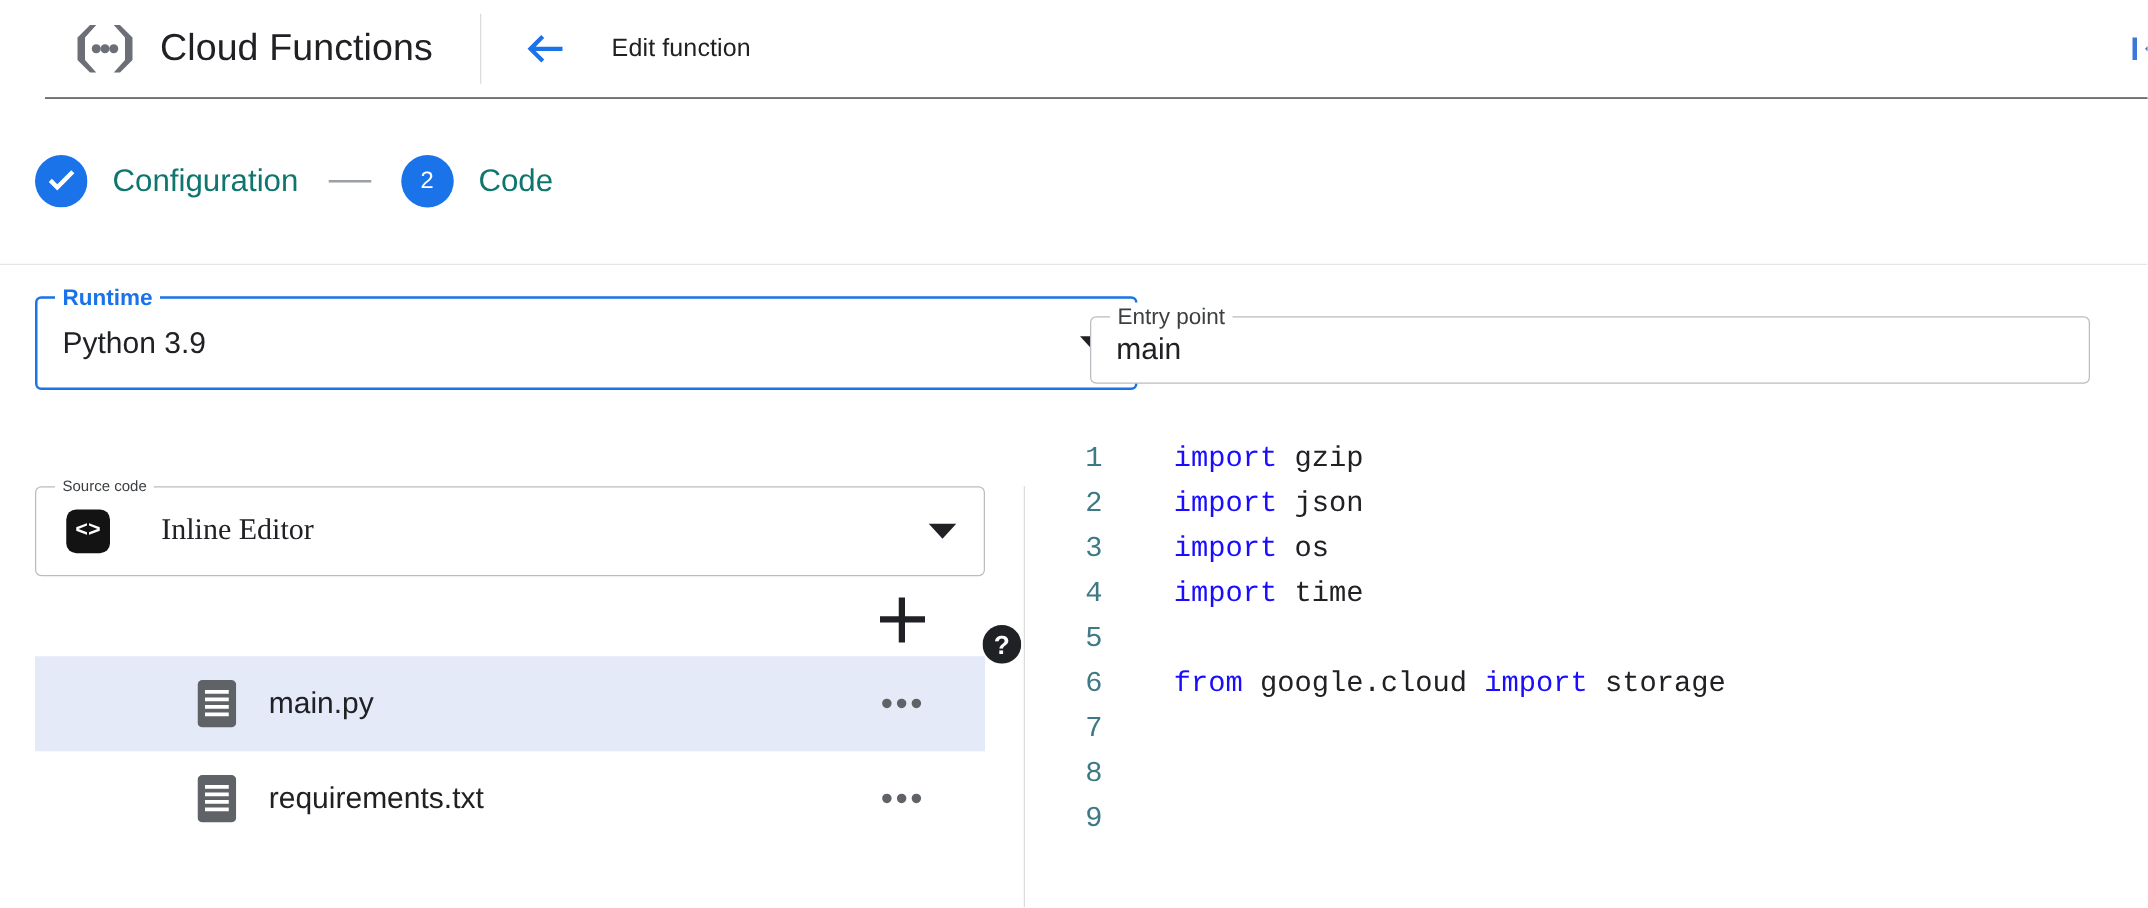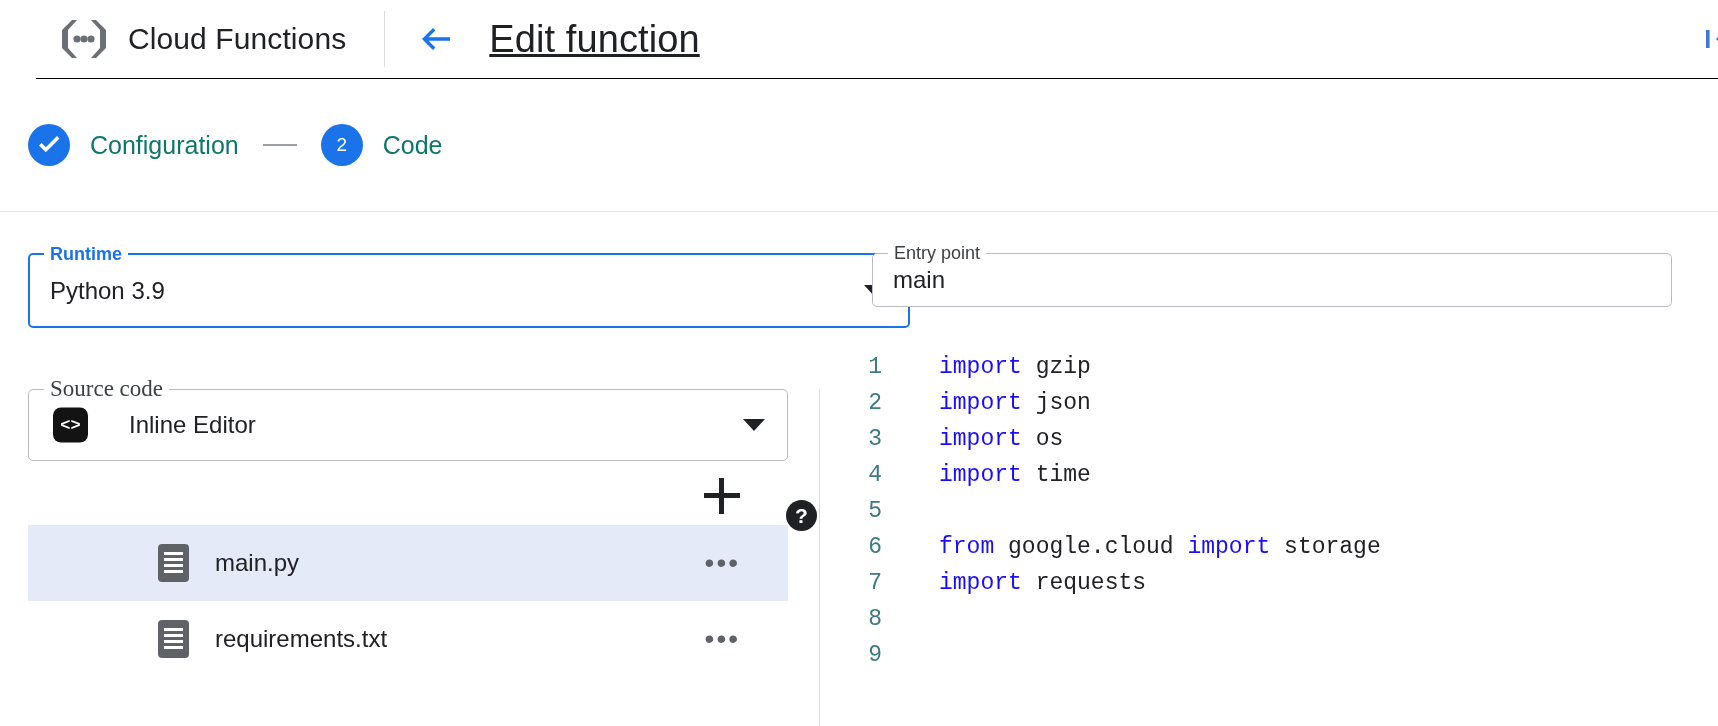"Edit function" .page-title { font-size: 38px -> 20px; text-decoration: underline -> none }
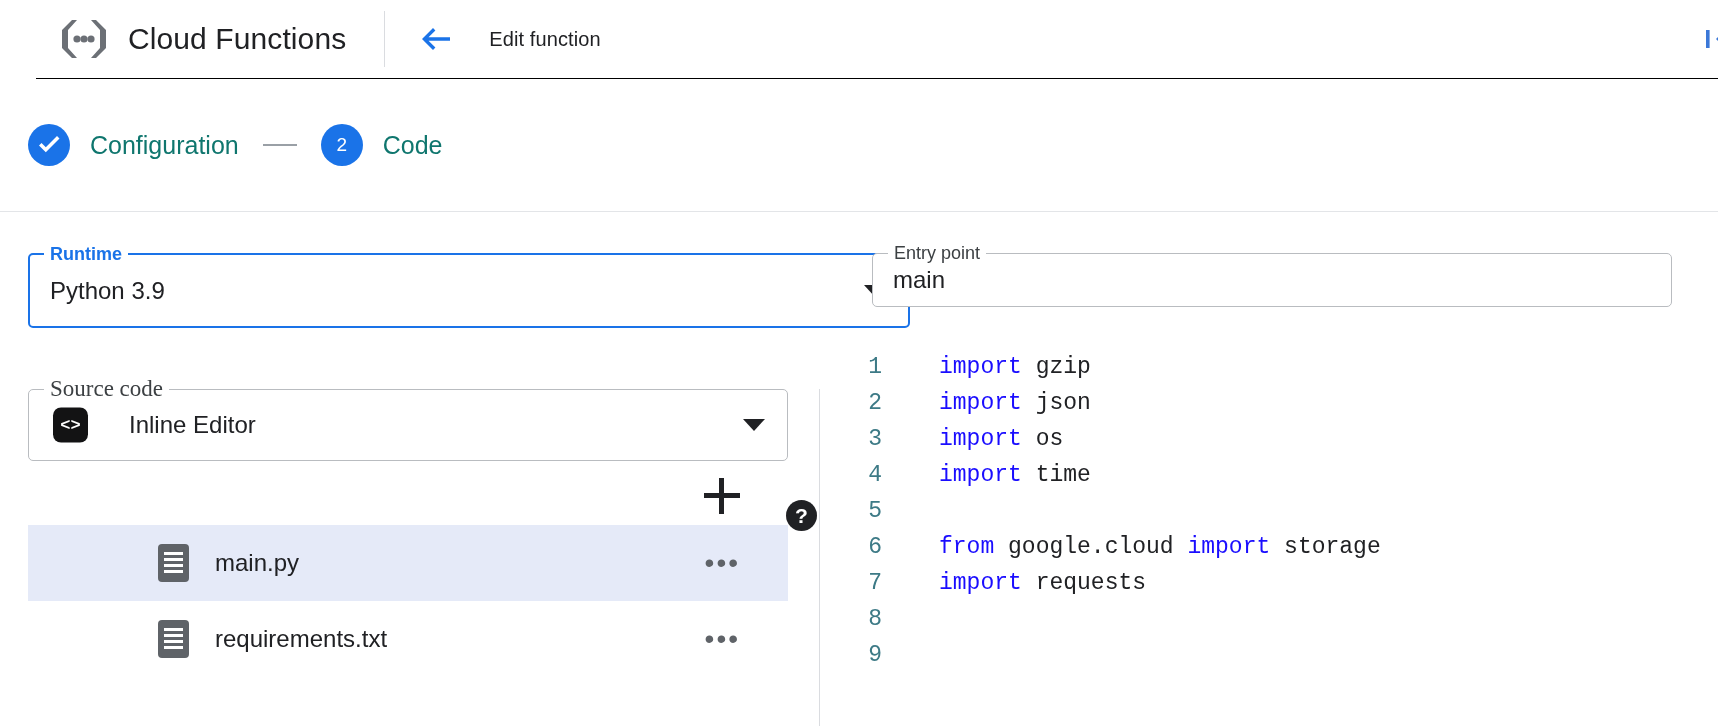"Runtime" #runtime-field { top: 41px -> 25px }
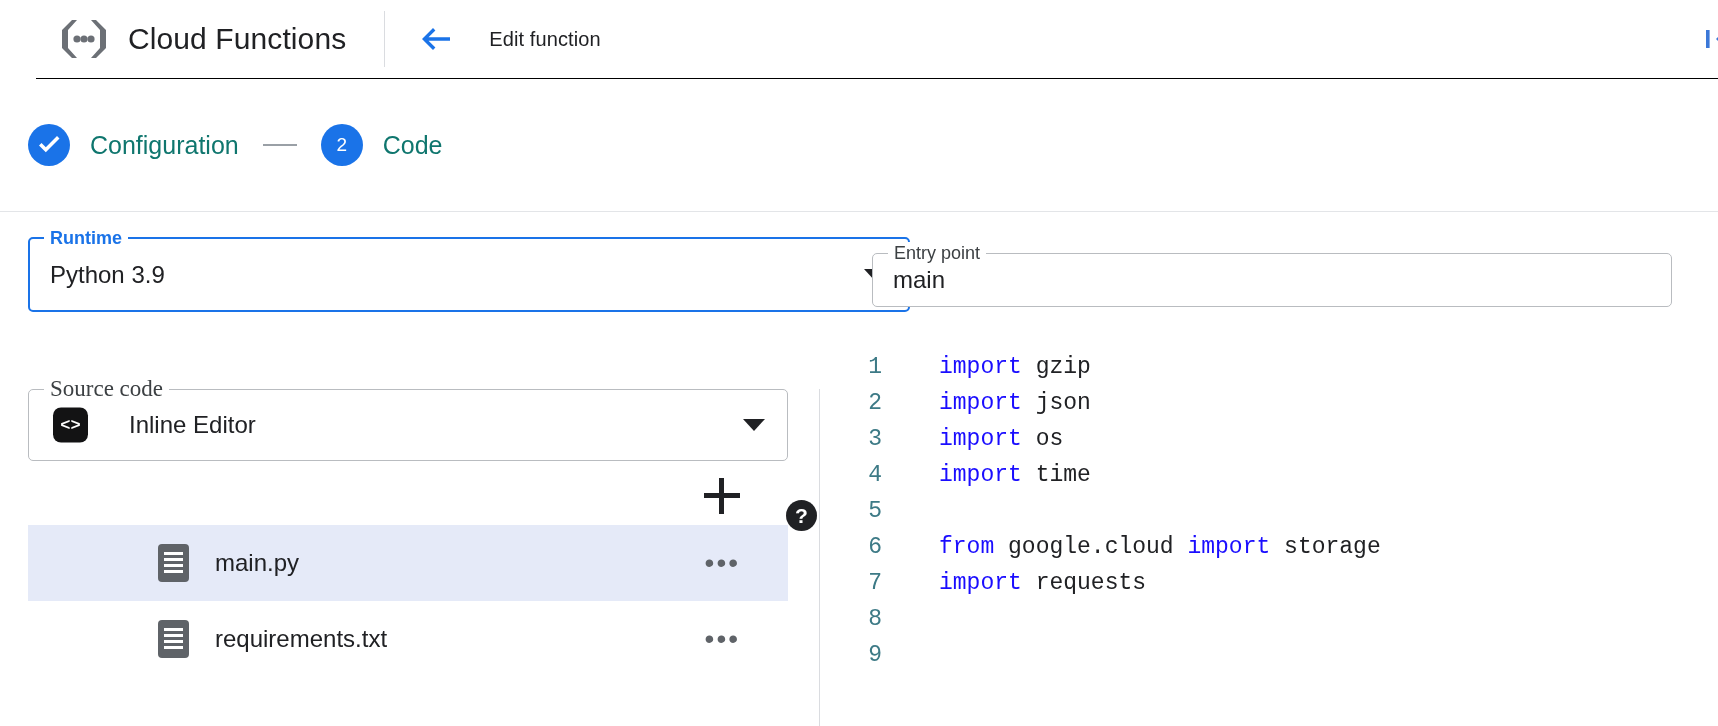"Source code" #source-field .field-label { font-family: Liberation Serif, serif -> none; font-size: 23px -> 12px }
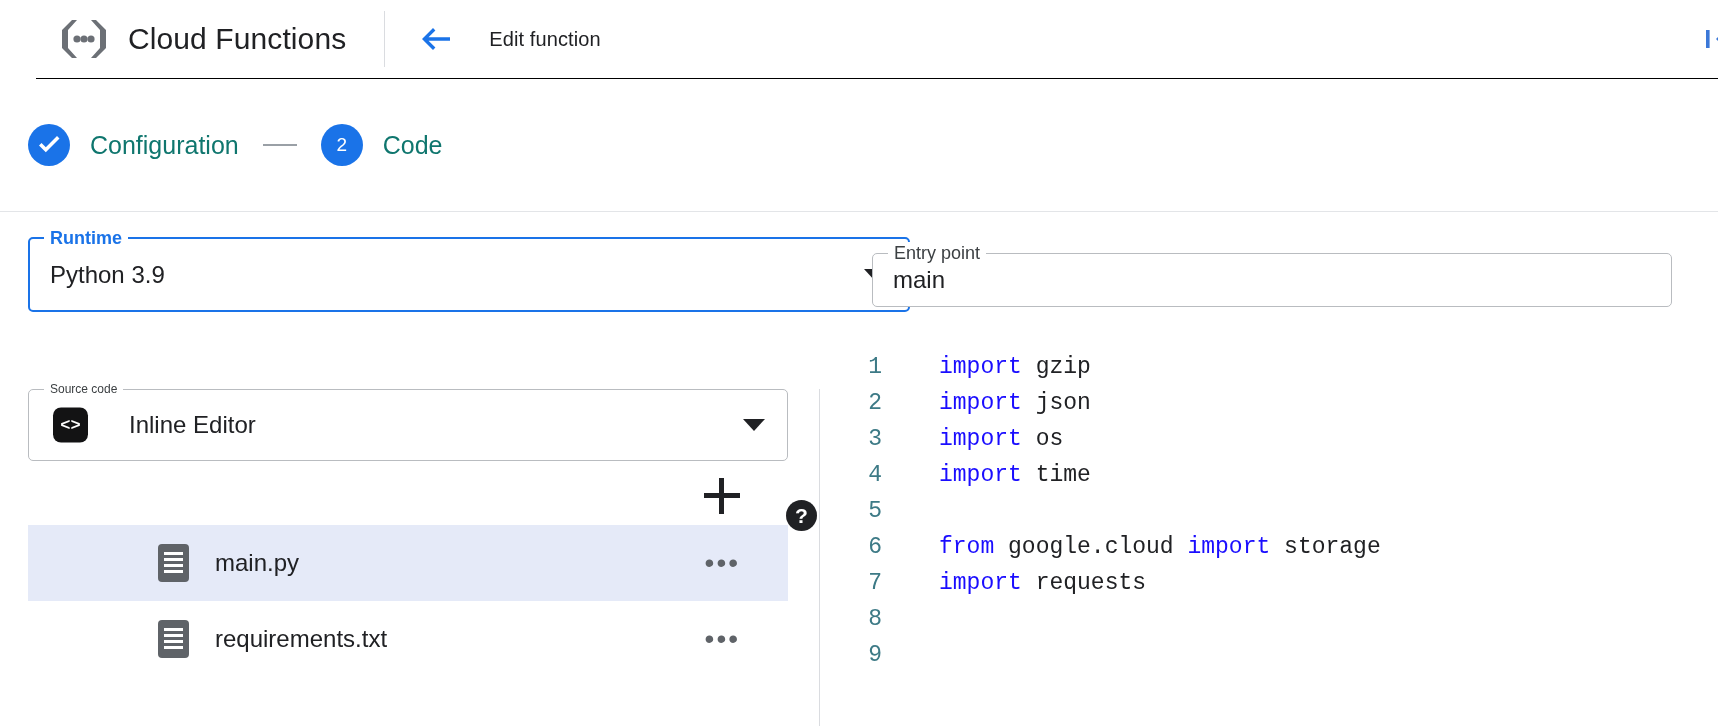"Inline Editor" #source-field .field-value { font-family: none -> Liberation Serif, serif }
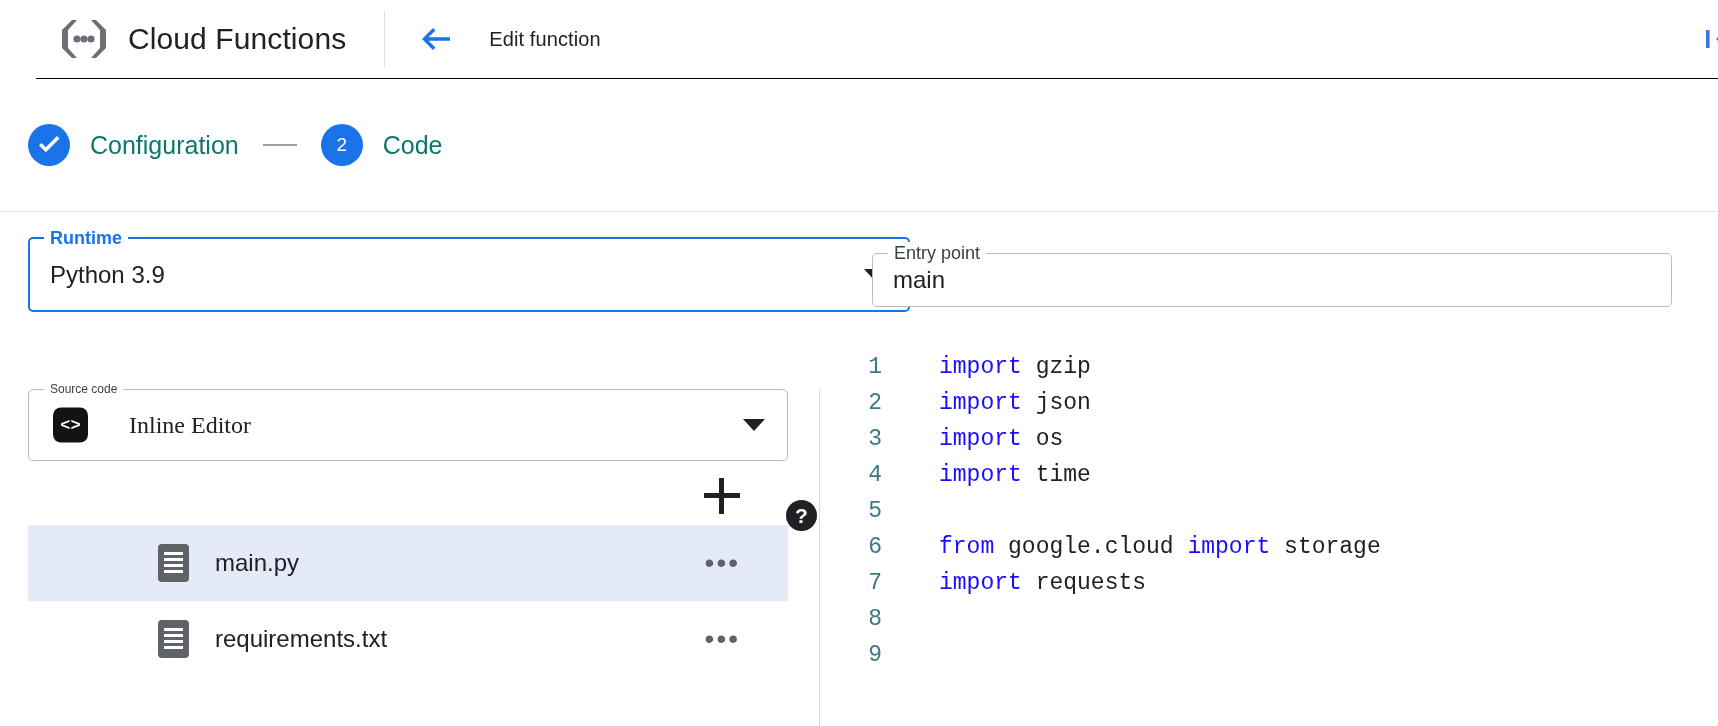"import requests" span.code-text { html: <span><span>import</span><span> requests</span></span> -> none }
